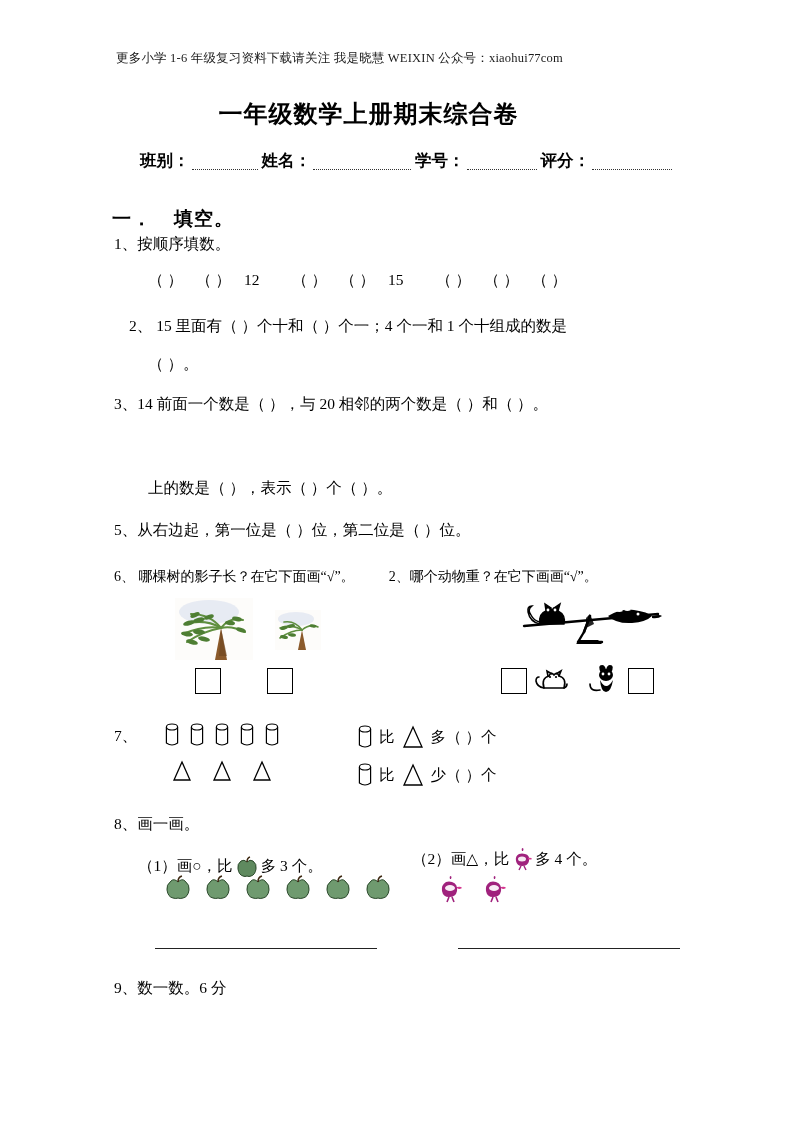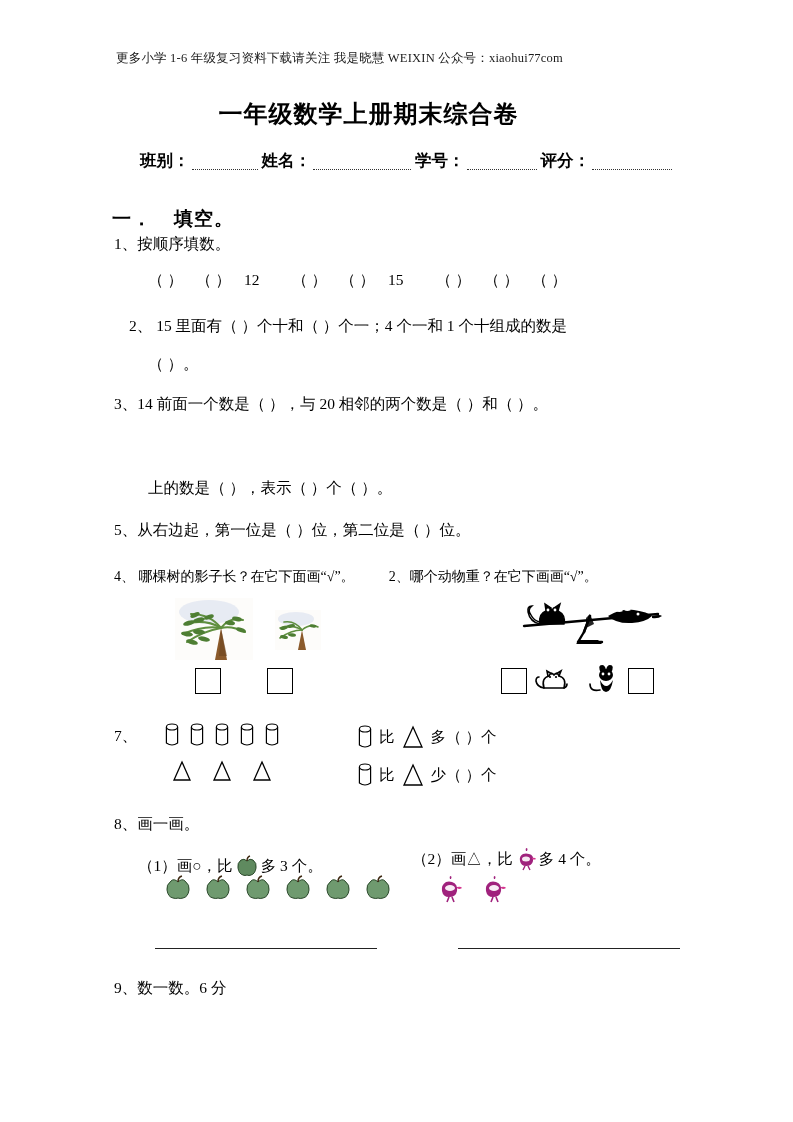"更多小学 1-6 年级复习资料下载请关注 我是晓慧 WEIXIN" .page { font-family: Liberation Serif, serif -> none }
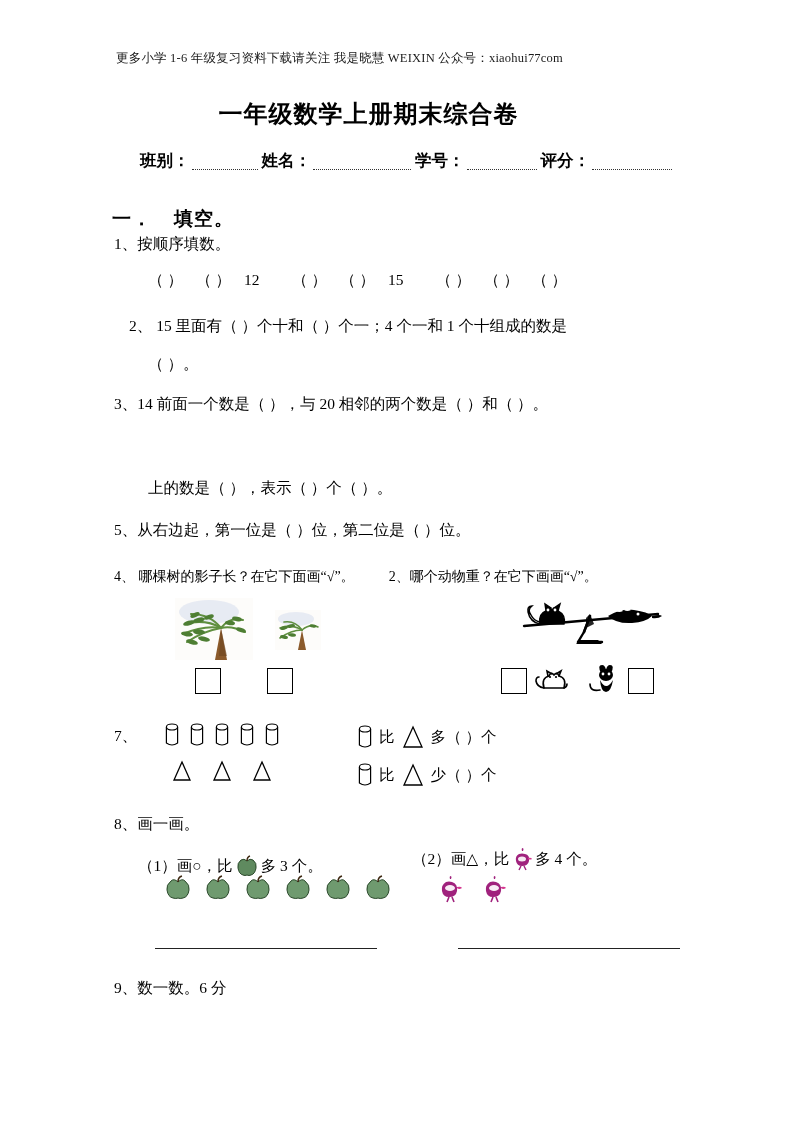"4、 哪棵树的影子长？在它下面画“√”。" span.part-a { text: 4 -> 6 }
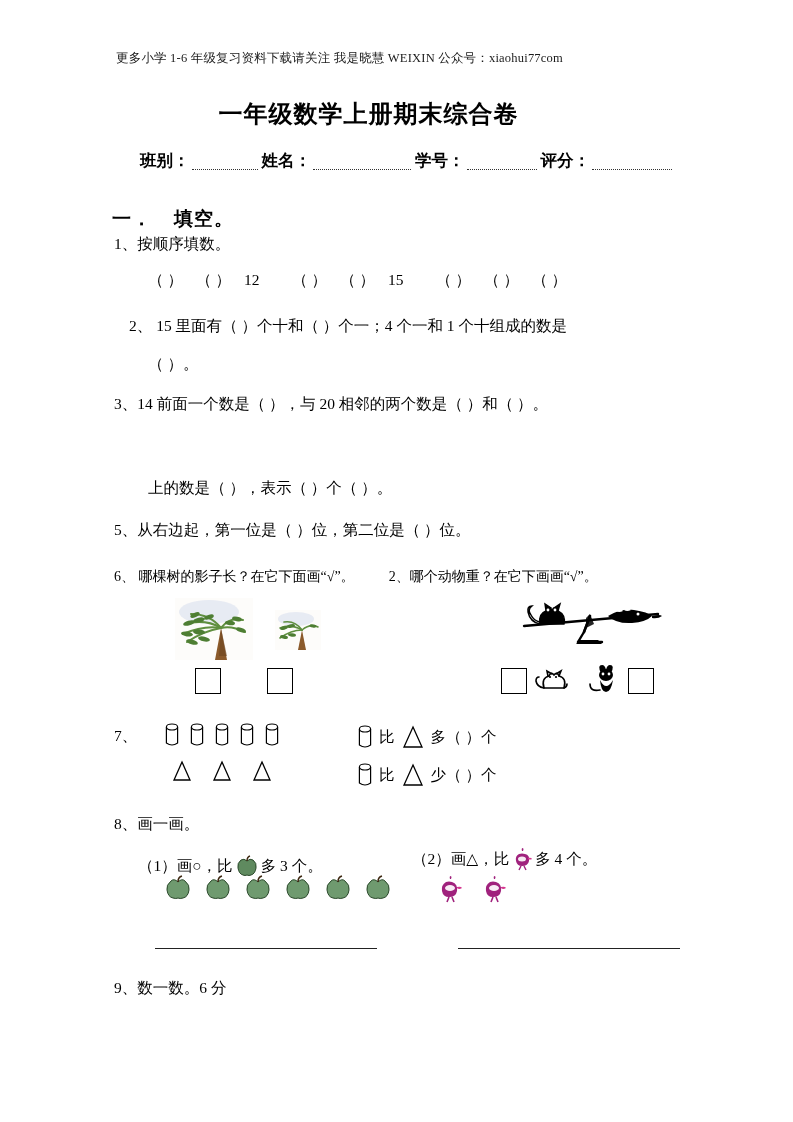"（1）画○，比" .q8a { align-items: none -> center }
